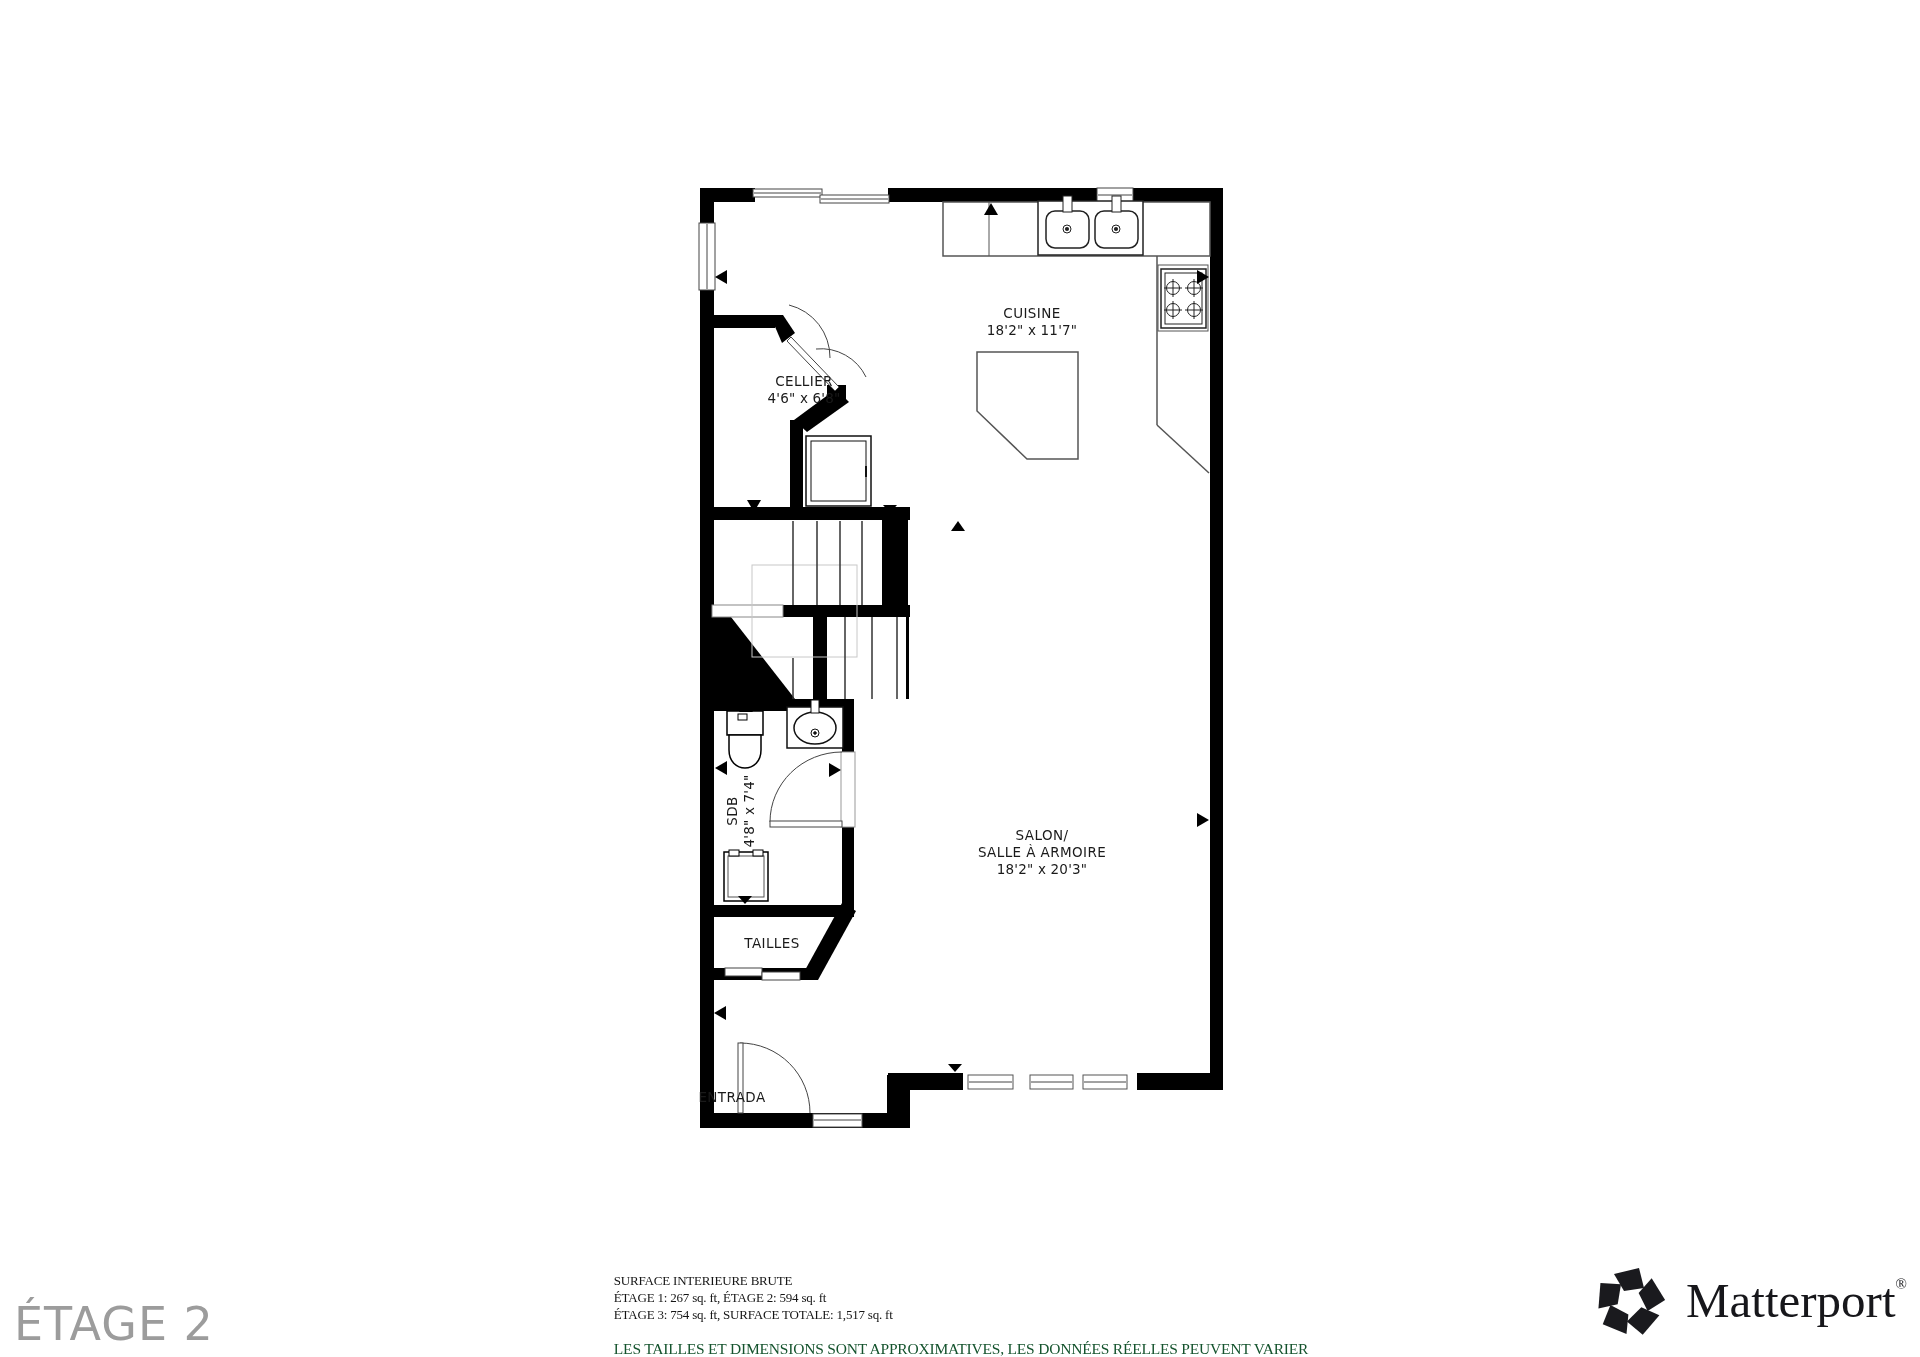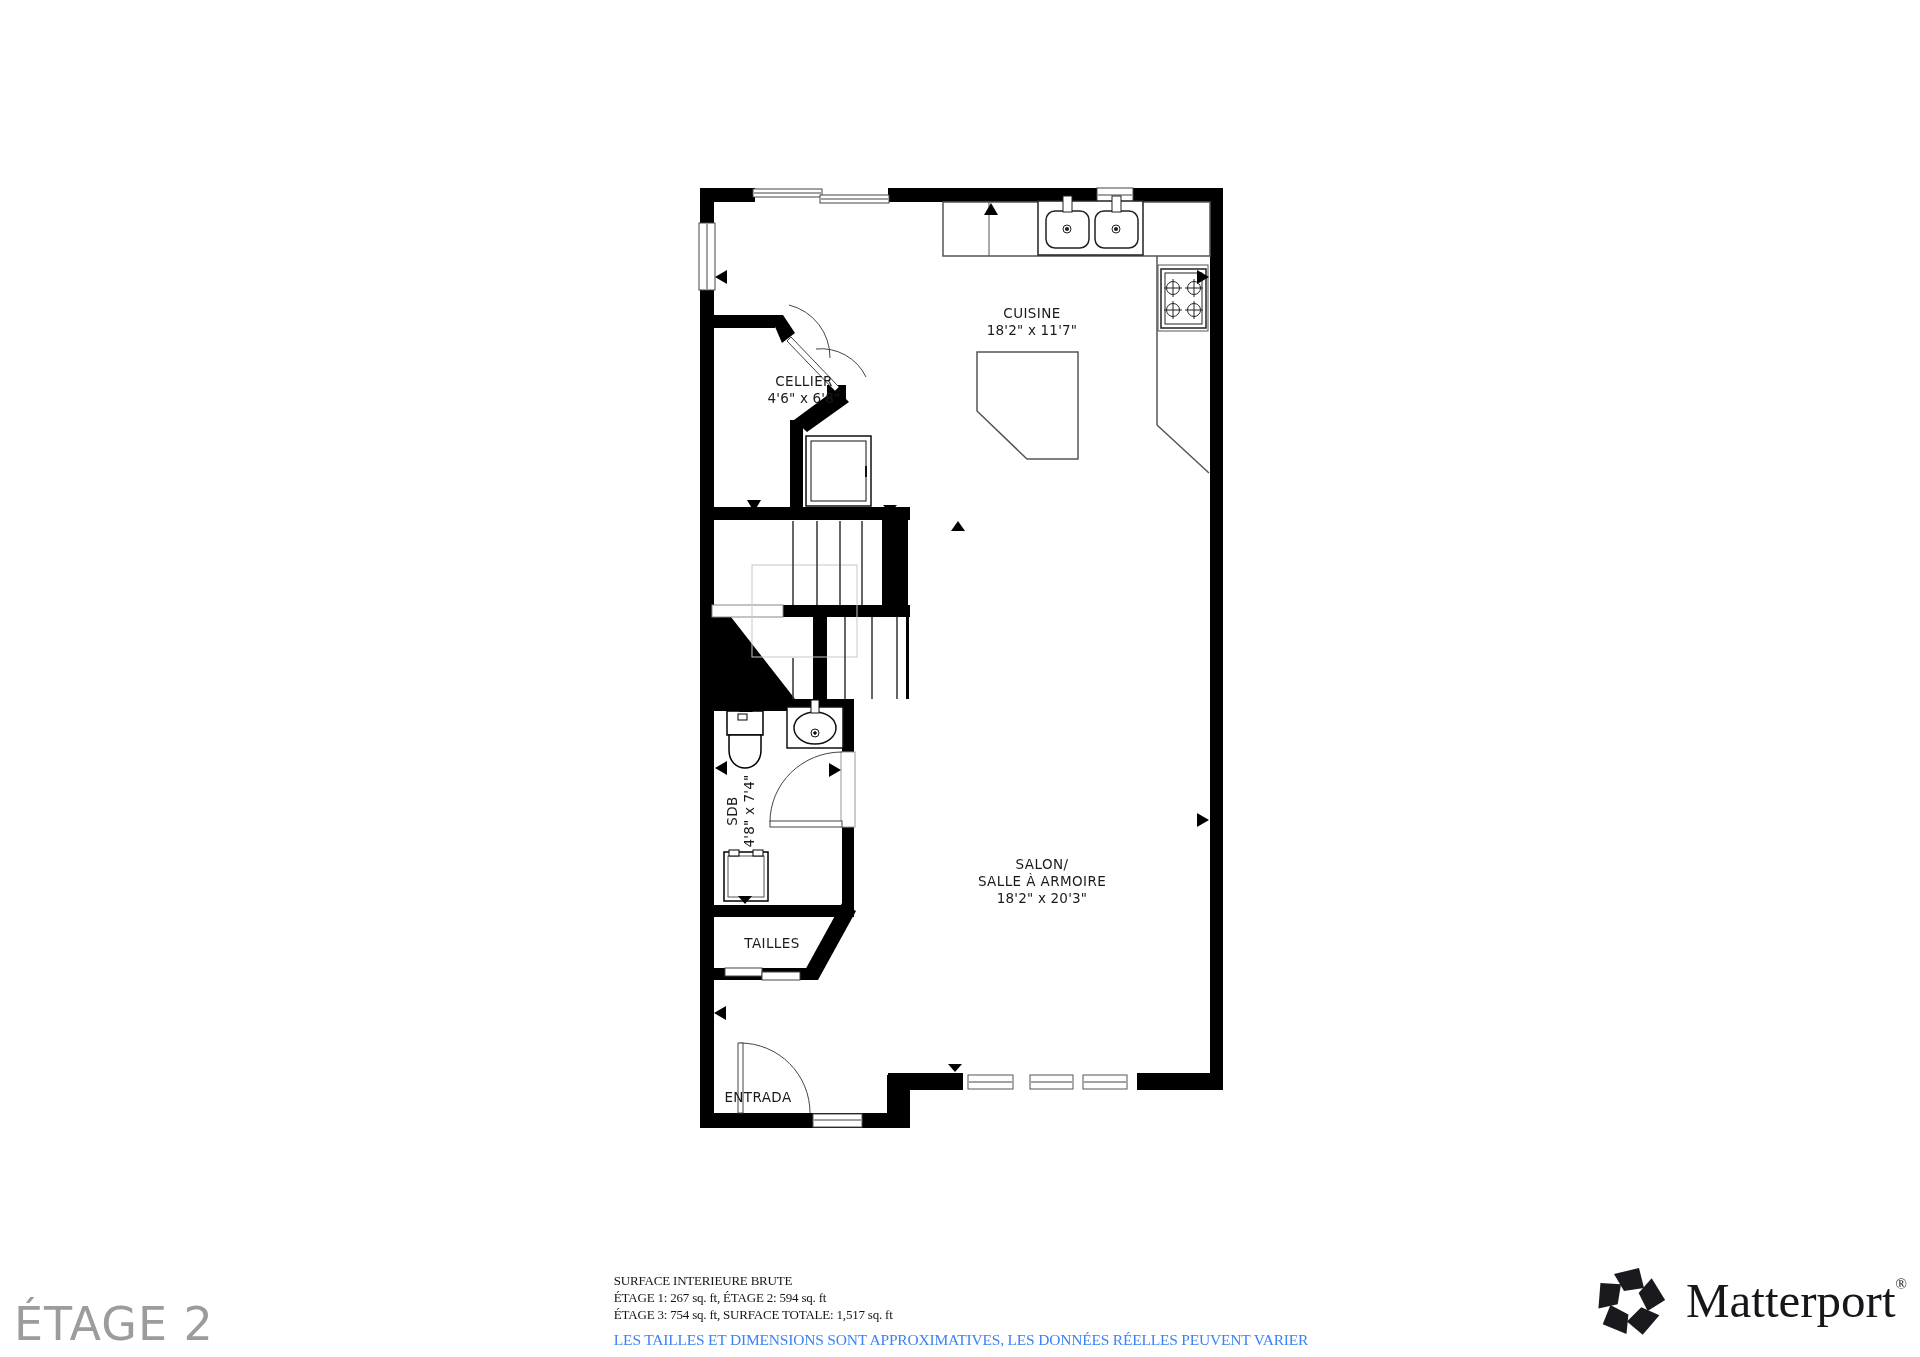"SALON/" div.room-label { top: 856px -> 827px }
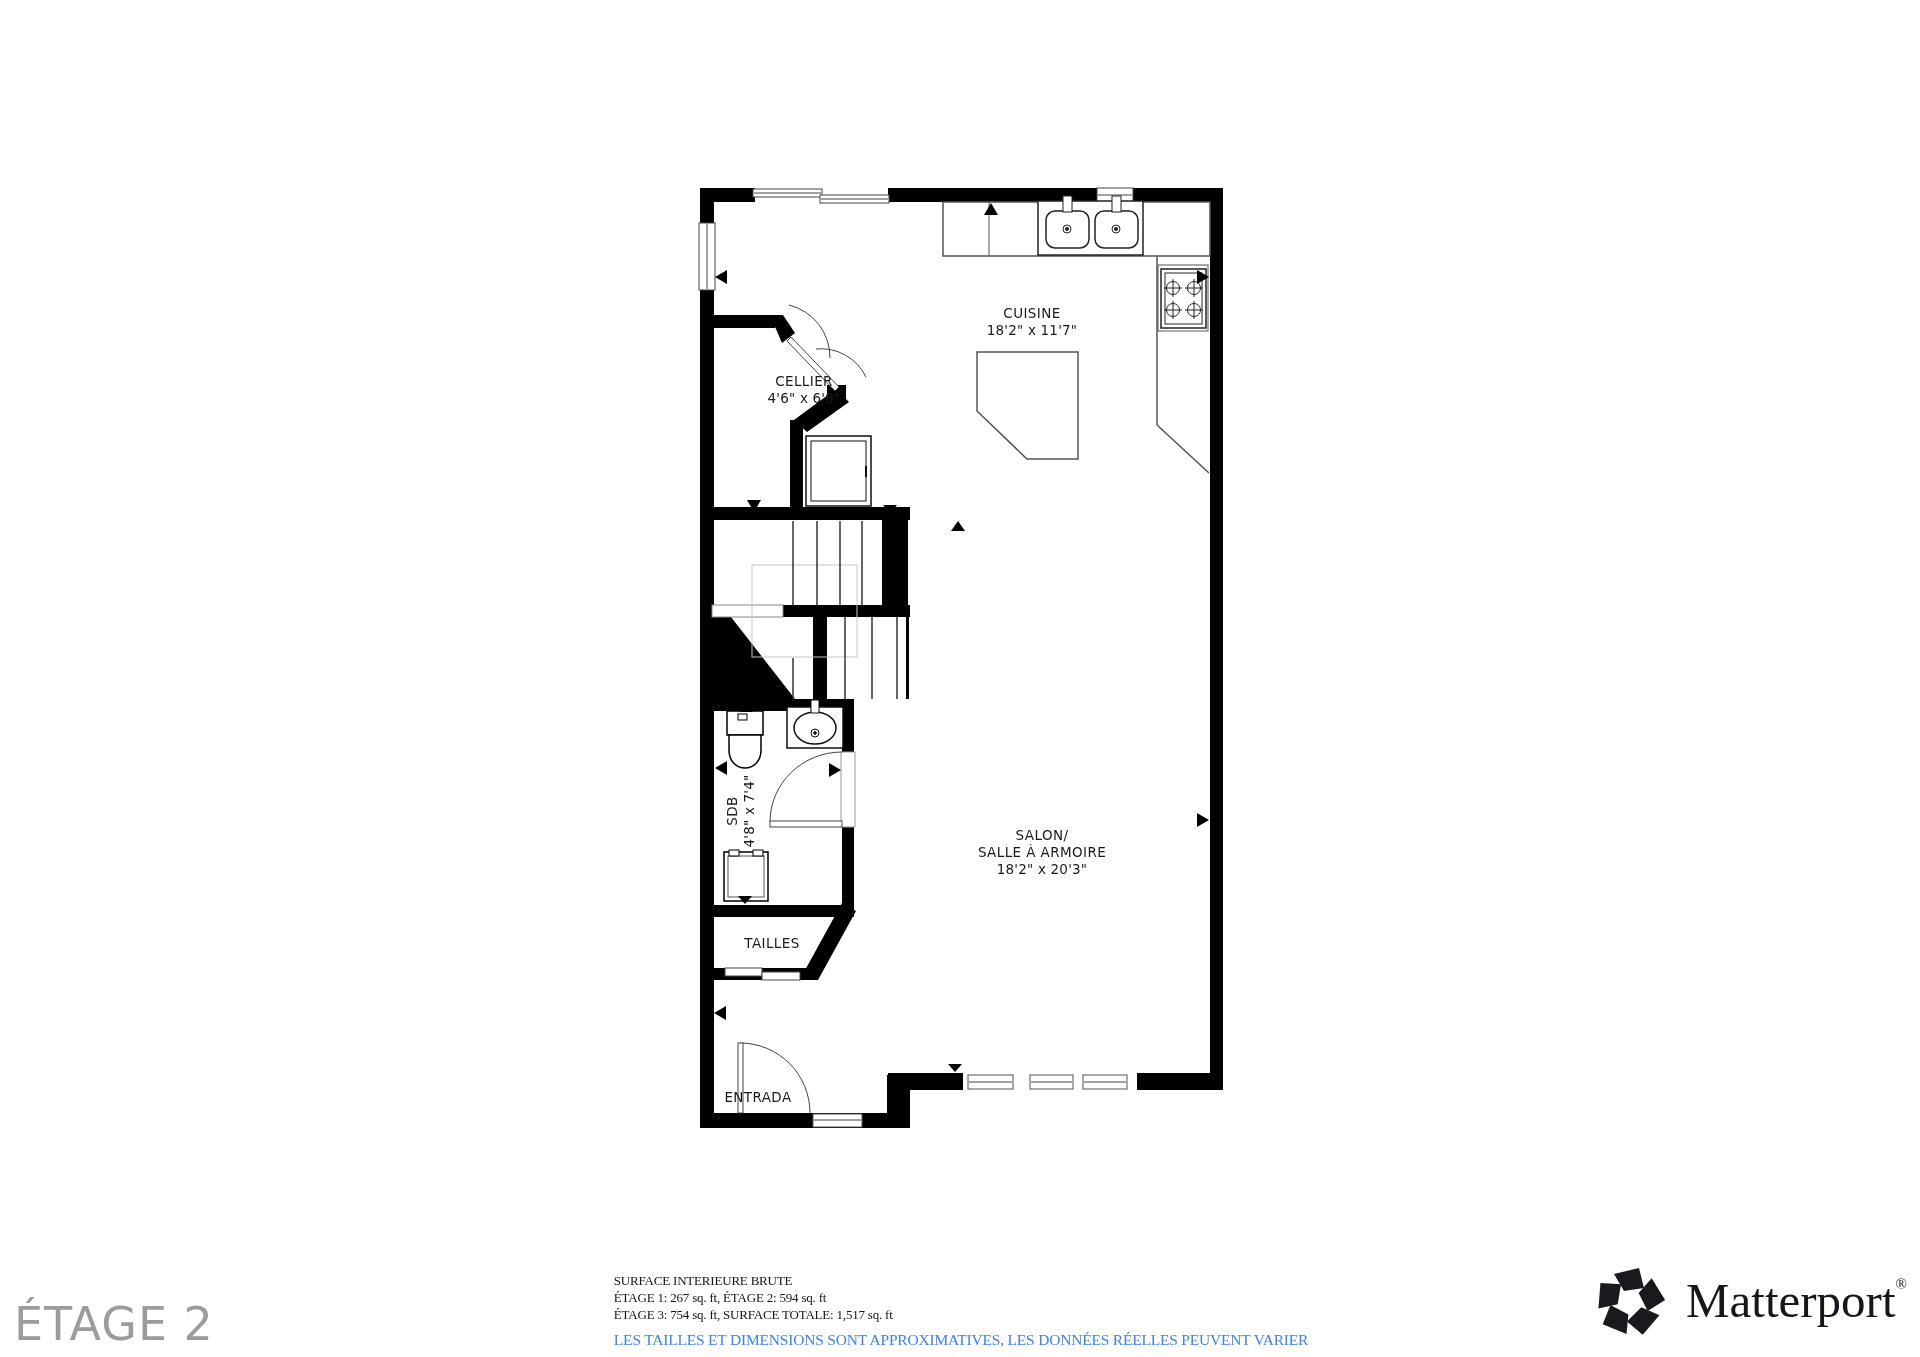"ENTRADA" div.room-label { left: 758px -> 732px }
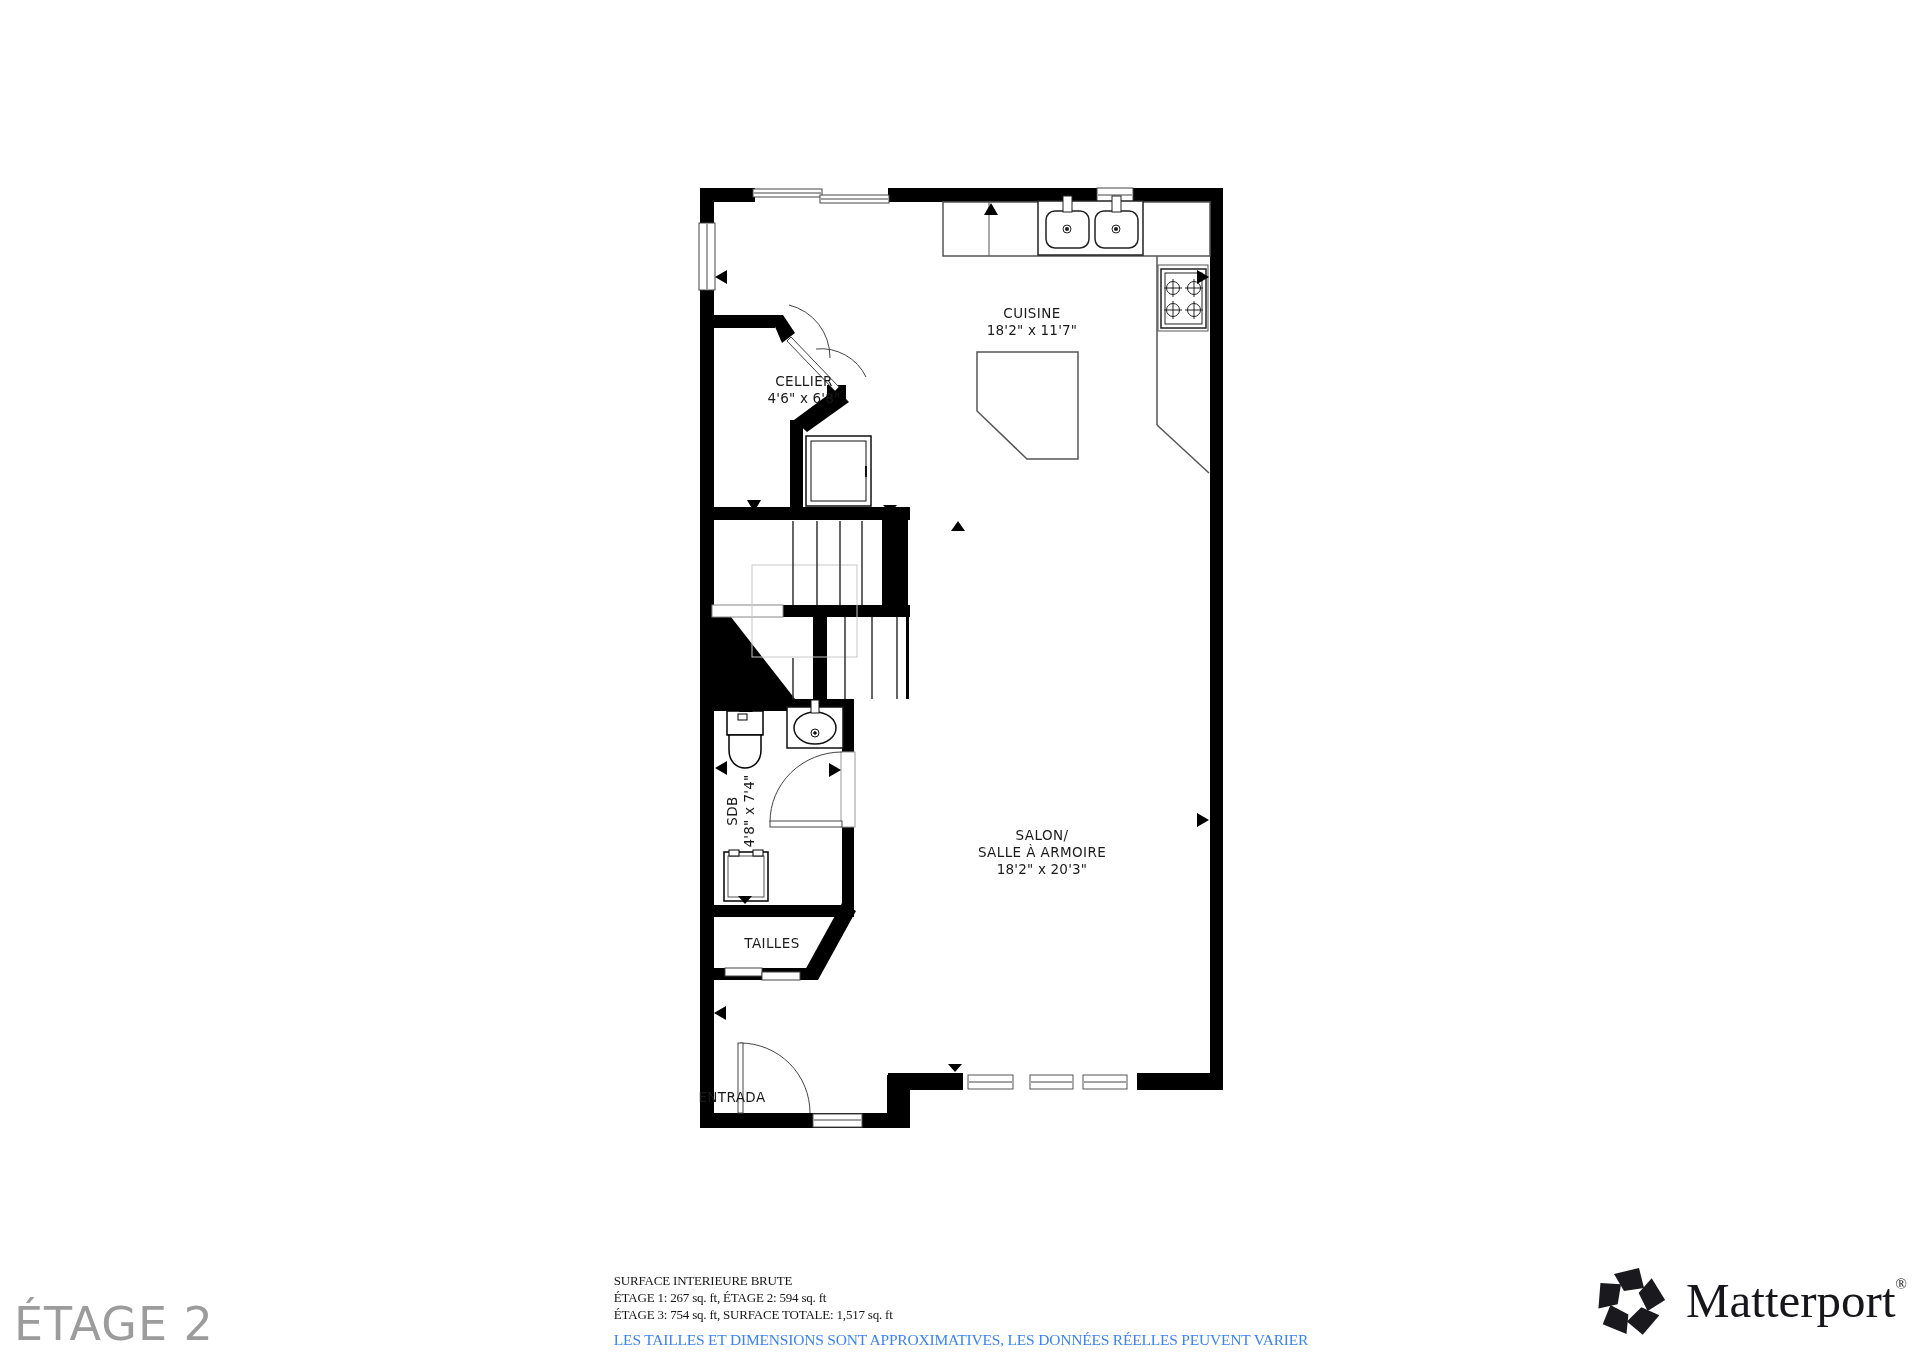"LES TAILLES ET DIMENSIONS SONT" #footer .disclaimer { color: #3b82f6 -> #14532d; margin-top: 8px -> 17px }
